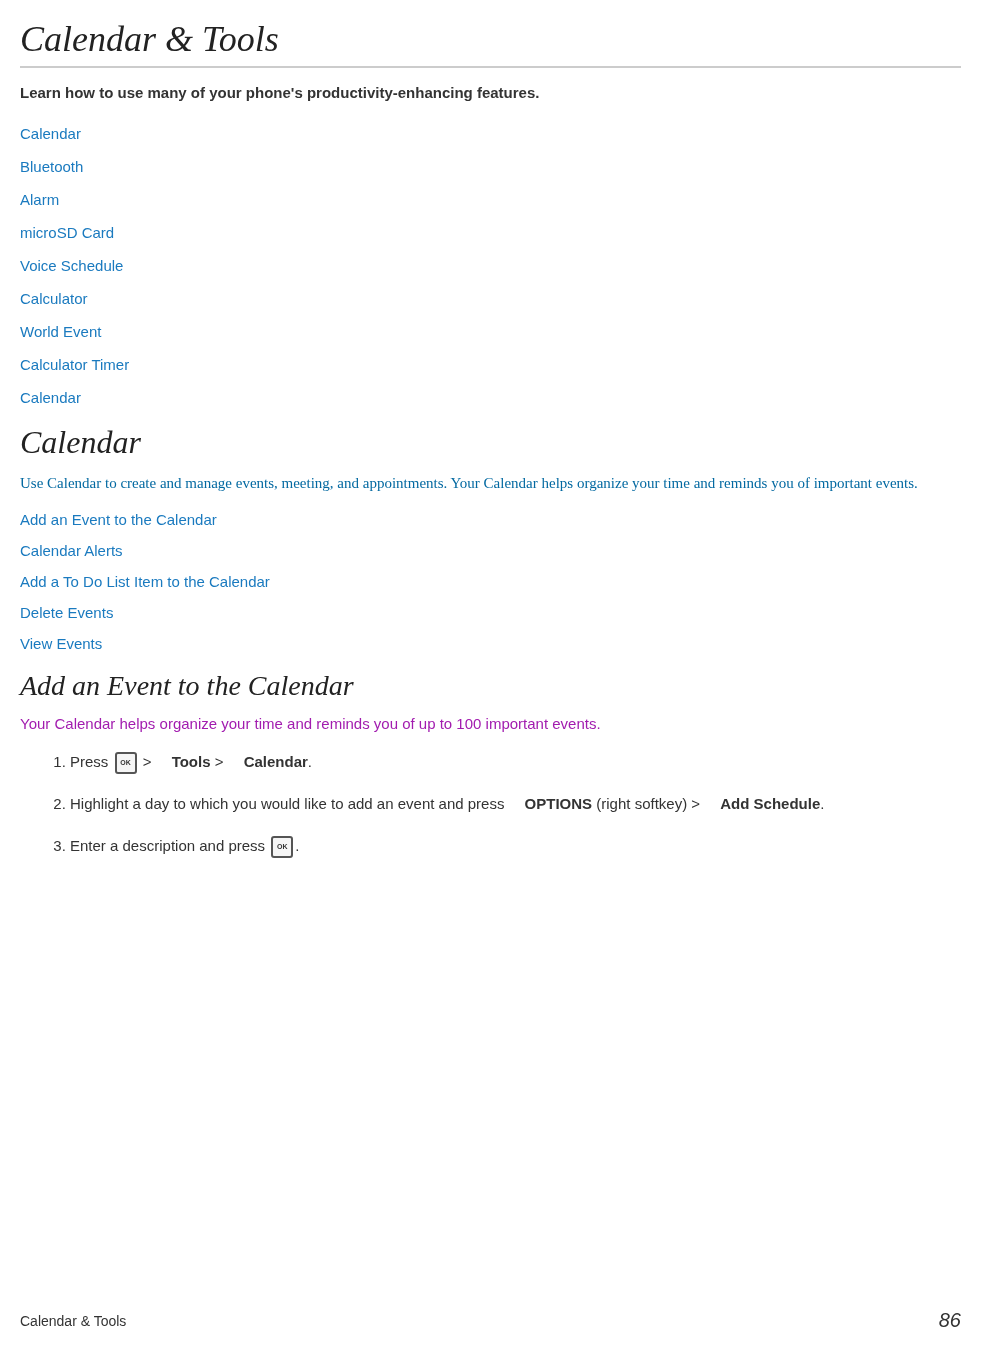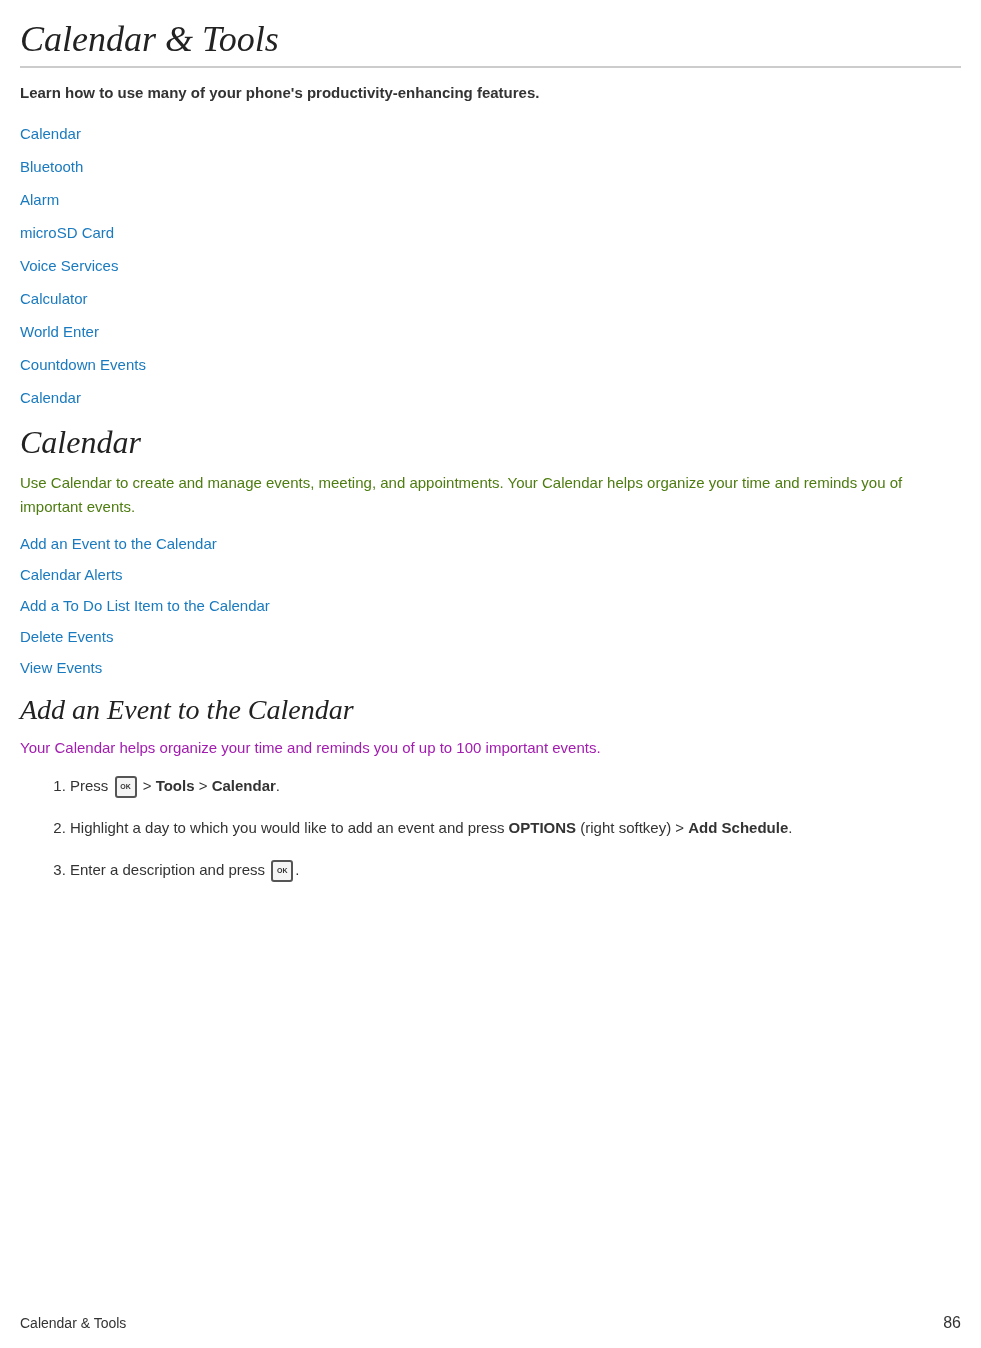"Voice Services" a.toc-link { text: Services -> Schedule }
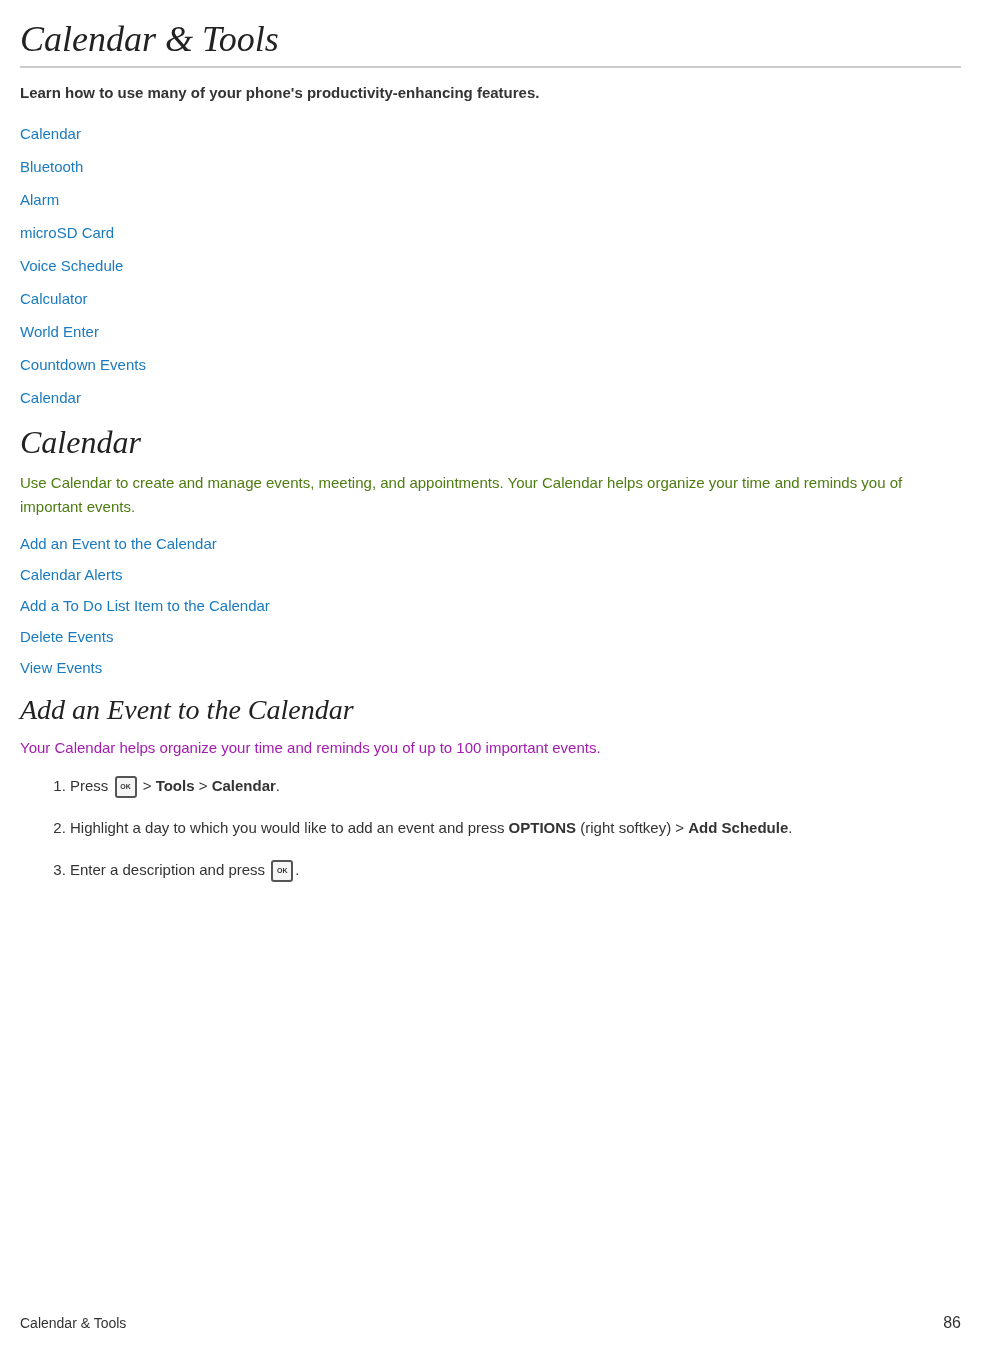"World Enter" a.toc-link { text: Enter -> Event }
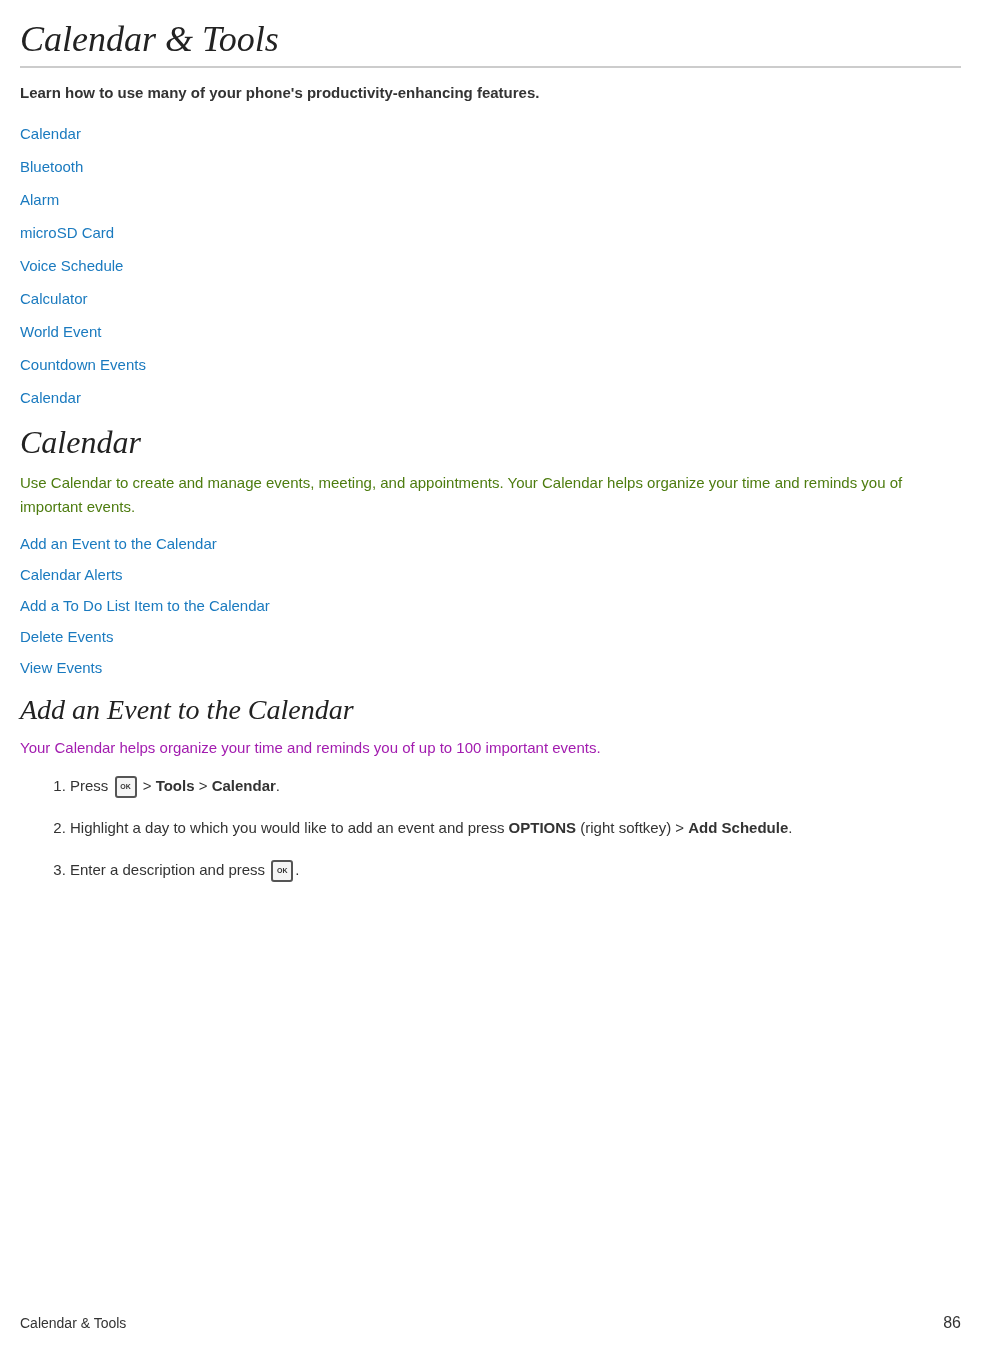"Countdown Events" a.toc-link { text: Countdown Events -> Calculator Timer }
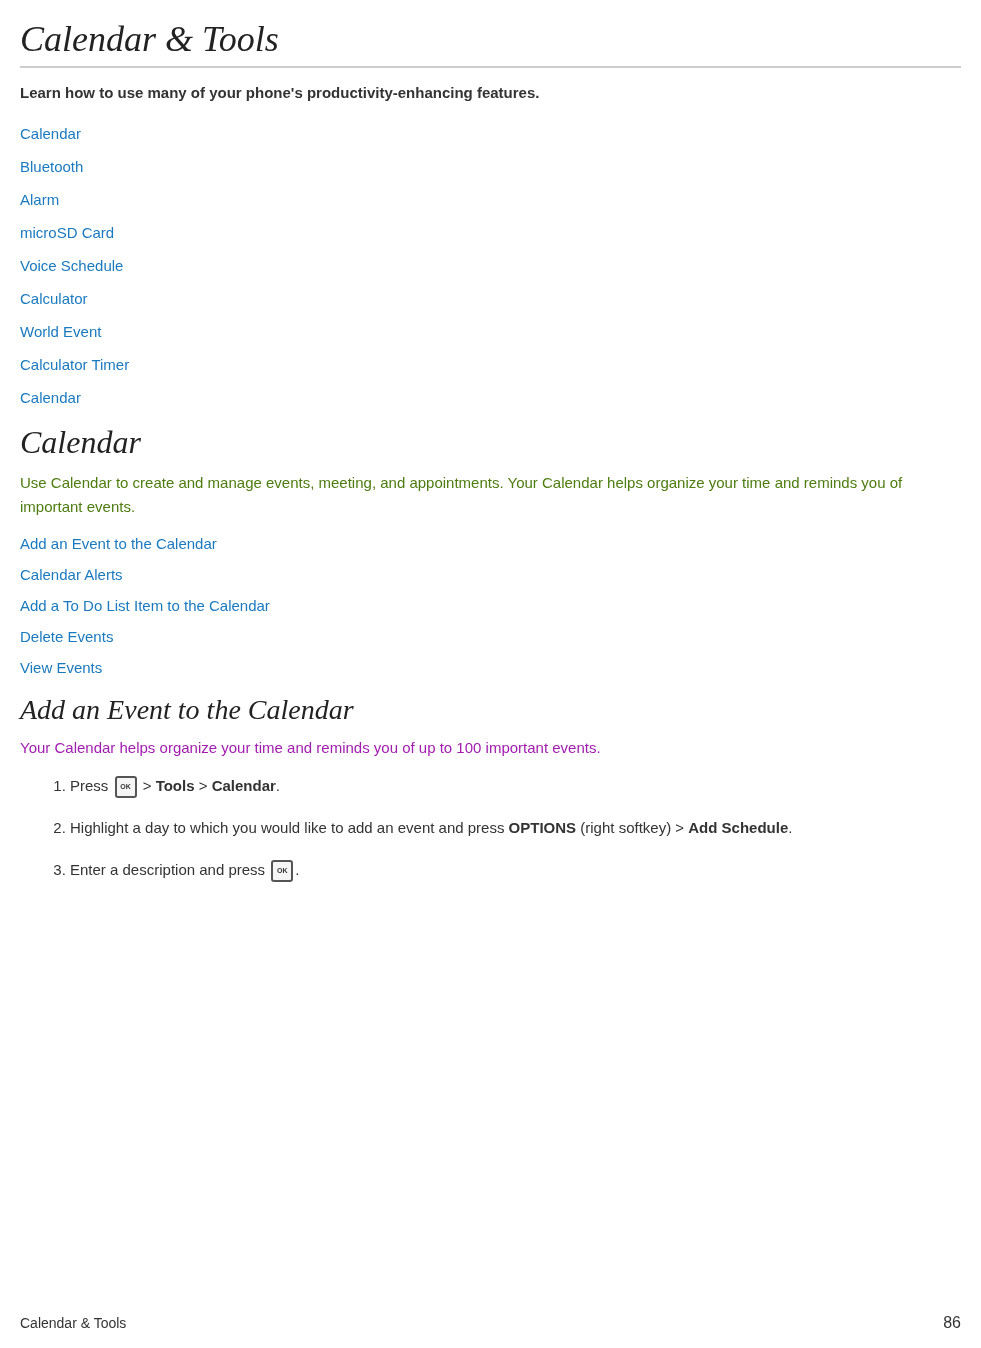"Use Calendar to create and" .section-intro { color: #4d7c0f -> #0369a1; font-family: none -> Liberation Serif, serif }
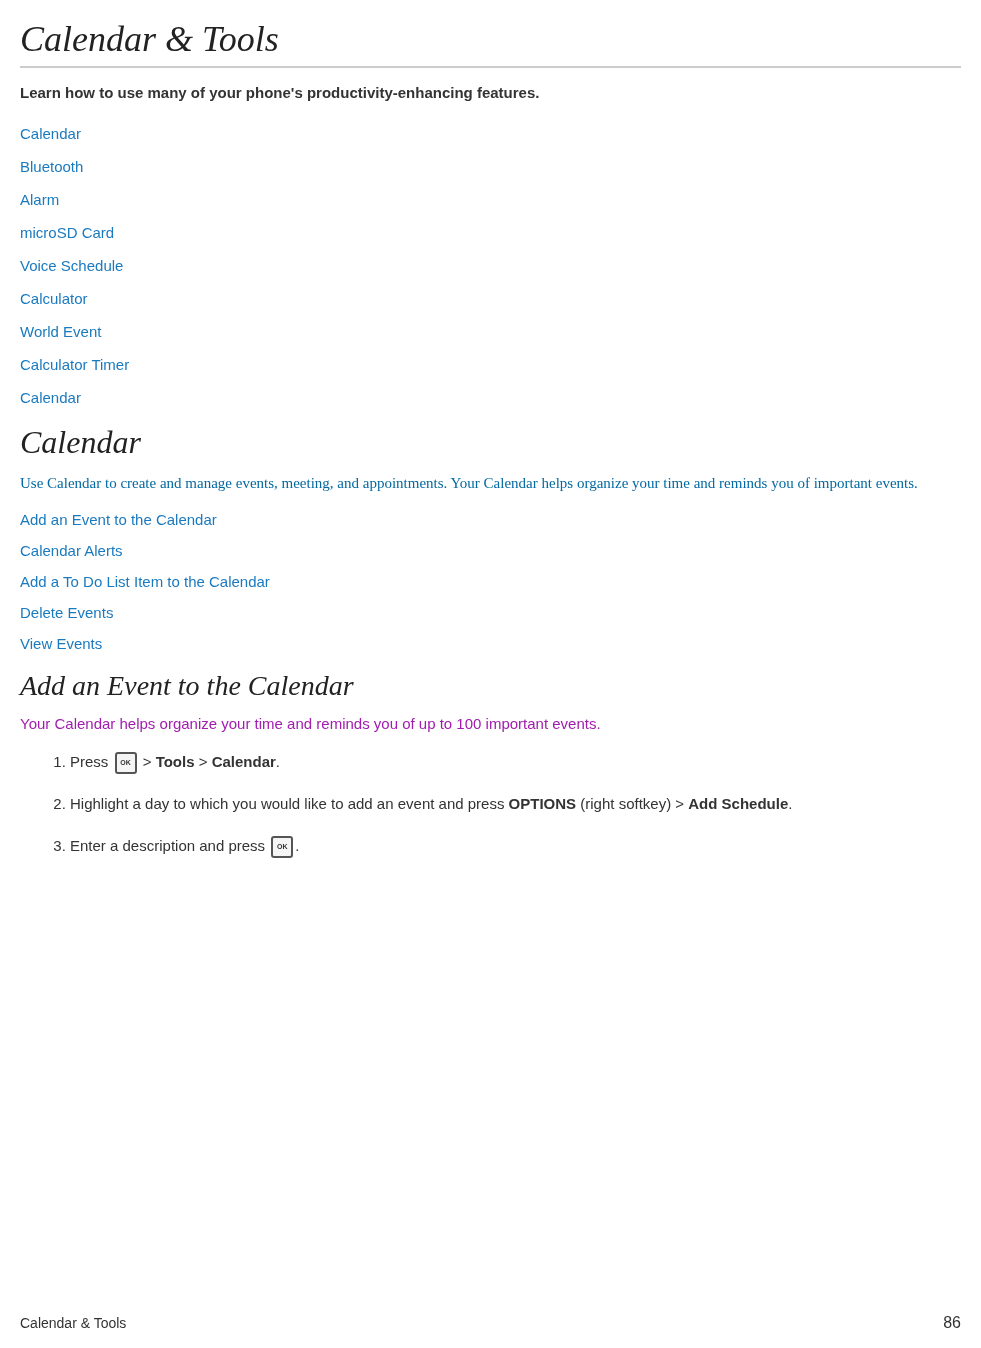"Tools" .bold-text { margin-left: none -> 16px }
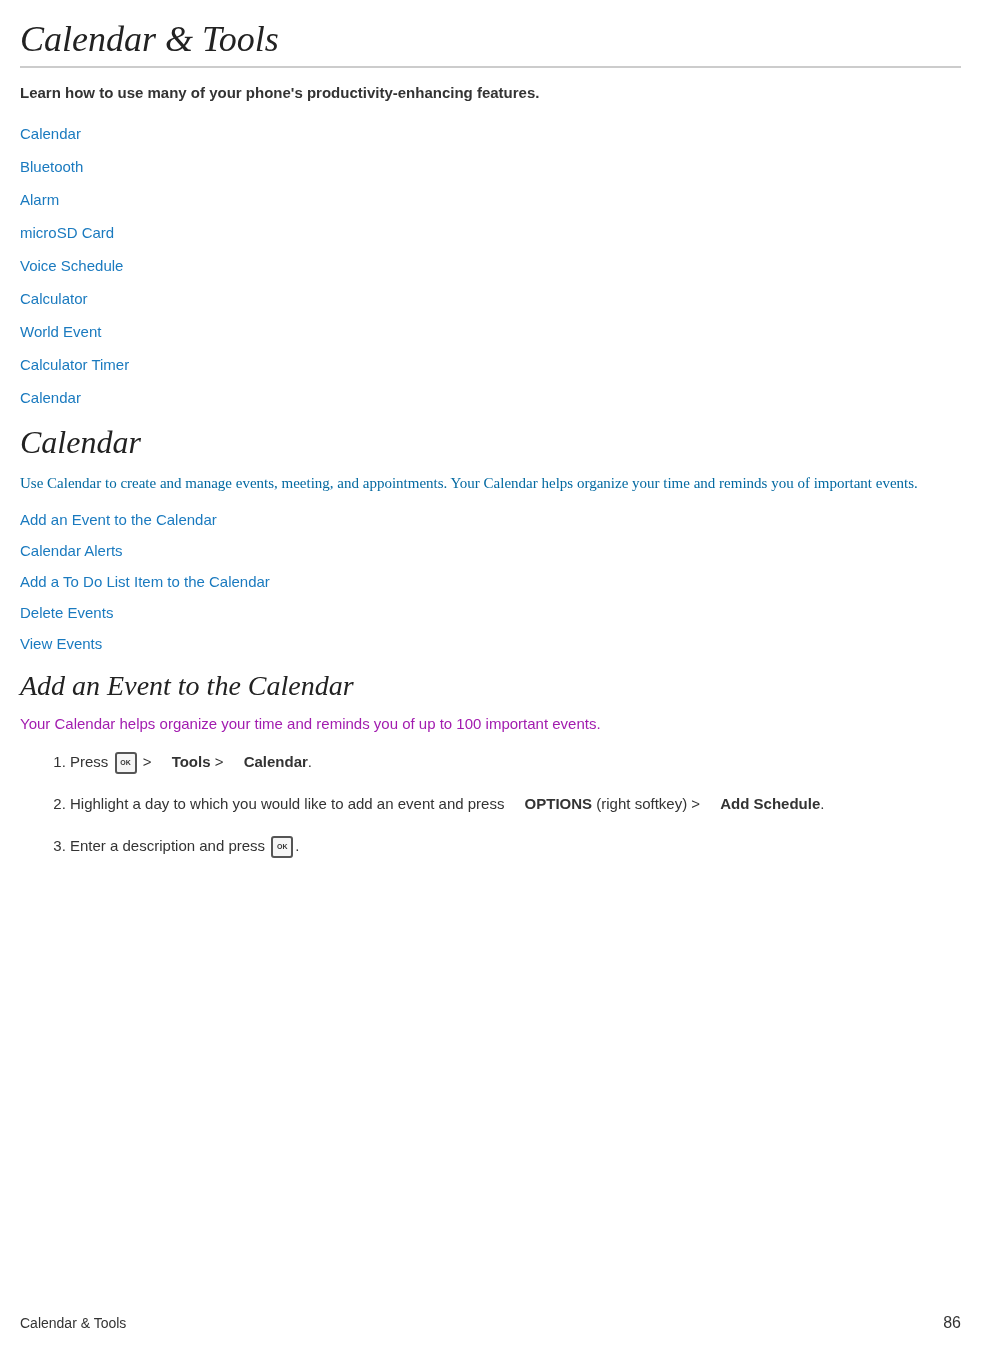"86" .footer-page { font-size: 16px -> 20px; font-style: none -> italic }
